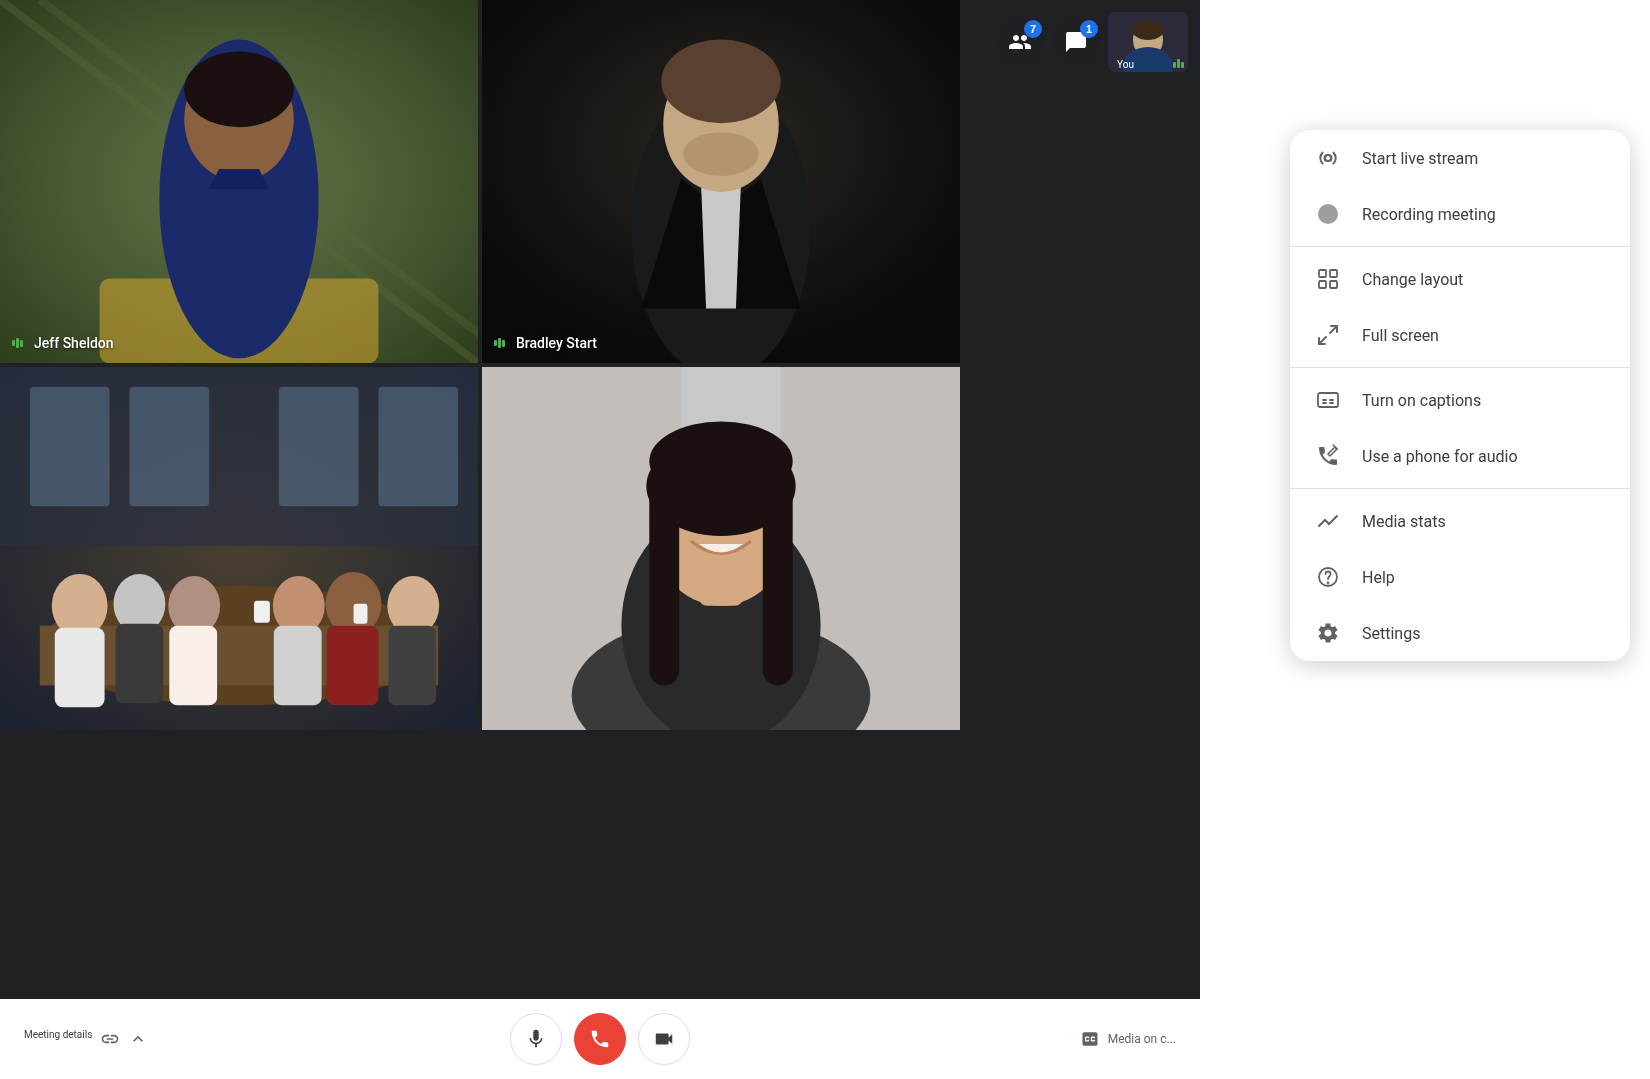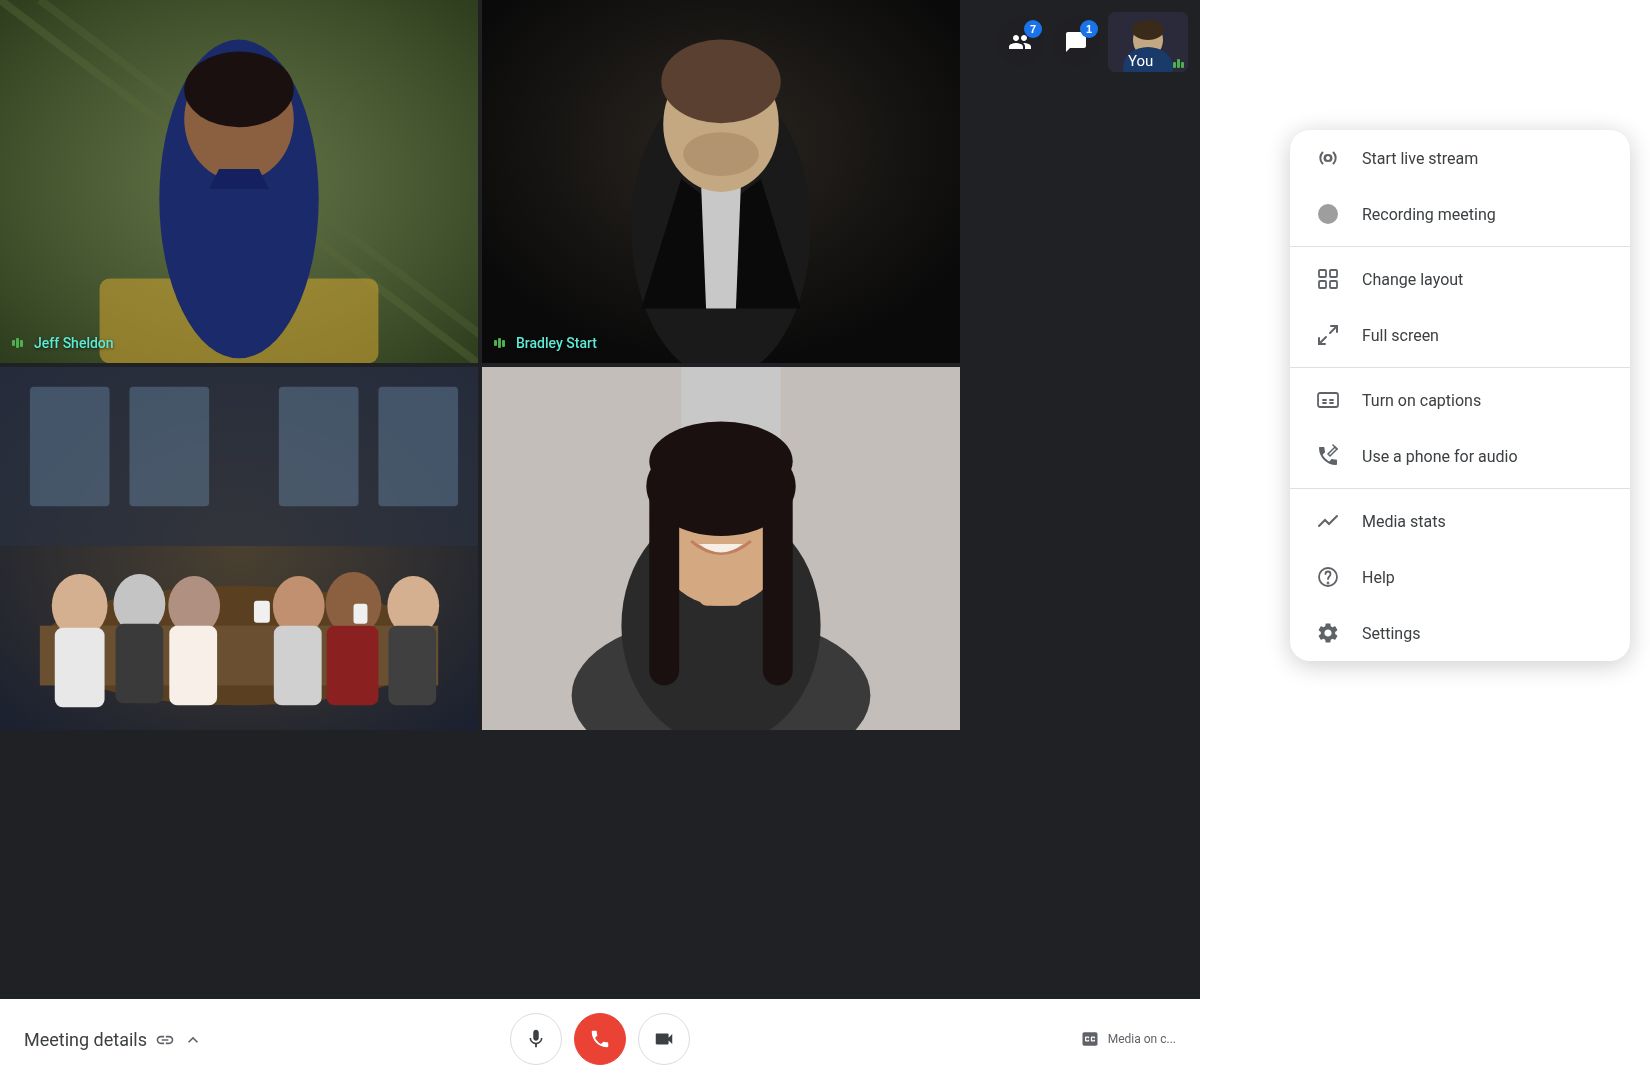"You" .self-view-label { font-size: 15px -> 10px; left: 20px -> 9px }
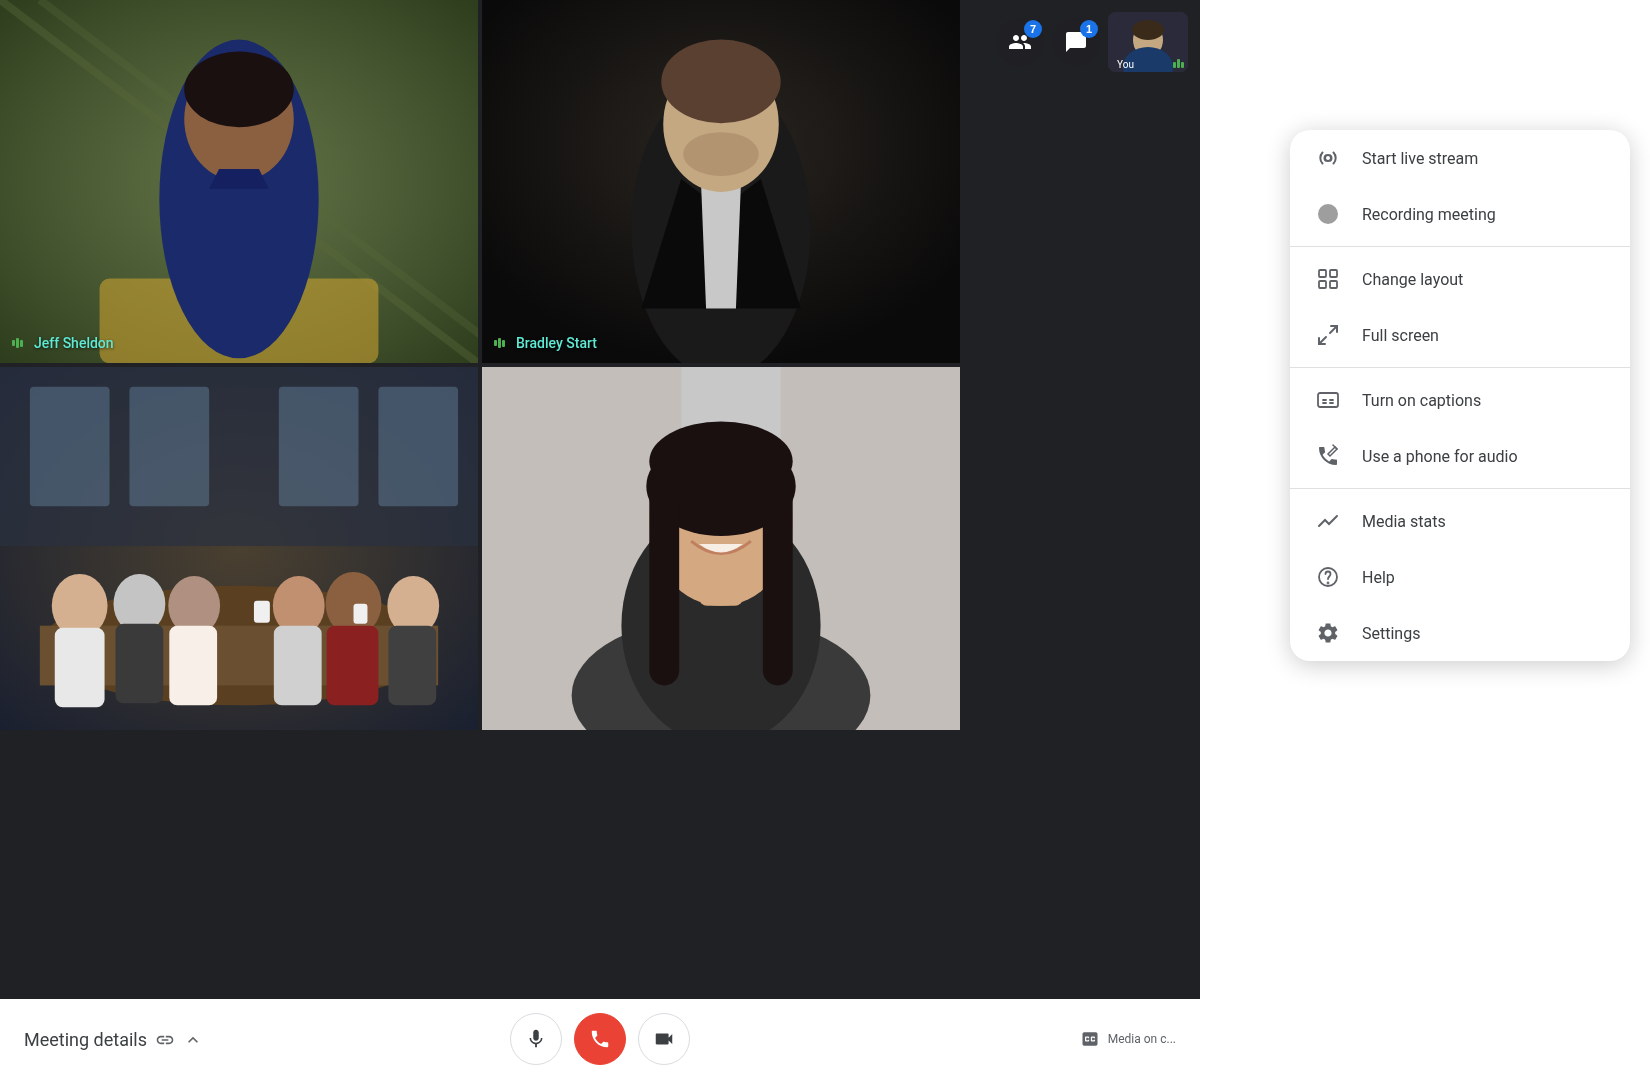"Jeff Sheldon" .name-label { color: #5eead4 -> #ffffff }
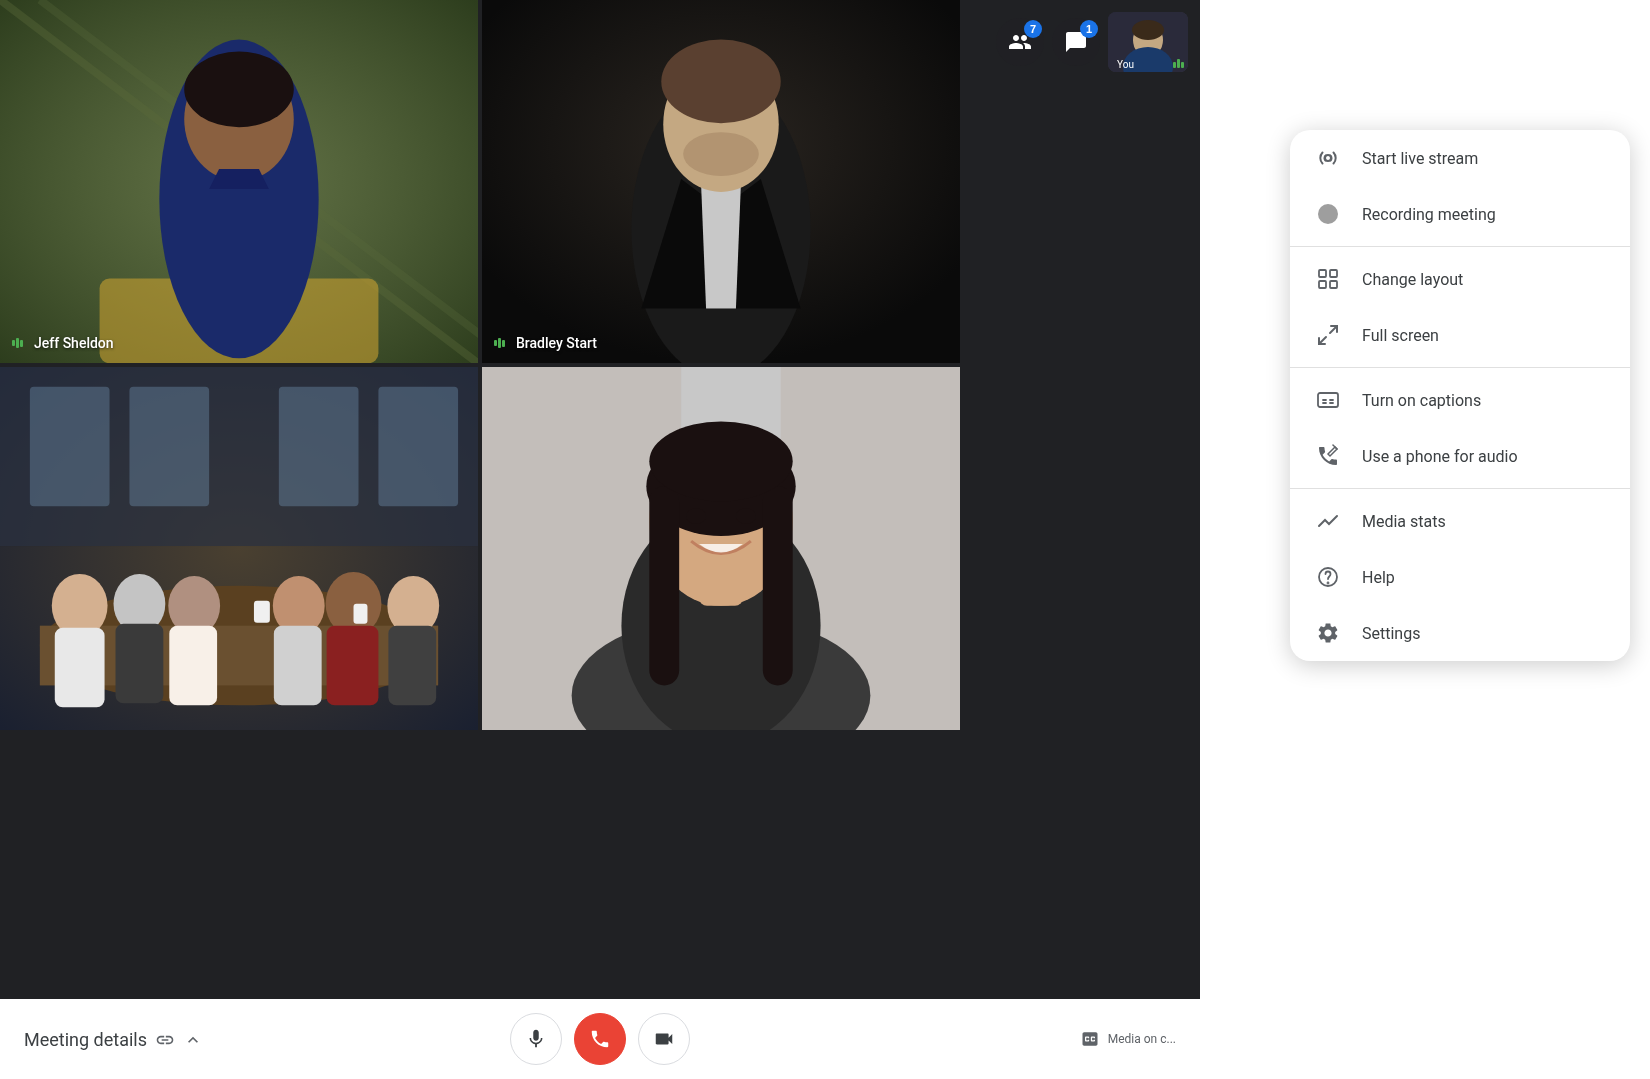"Meeting details" .meeting-details { align-items: flex-end -> flex-start; font-size: 18px -> 10px }
